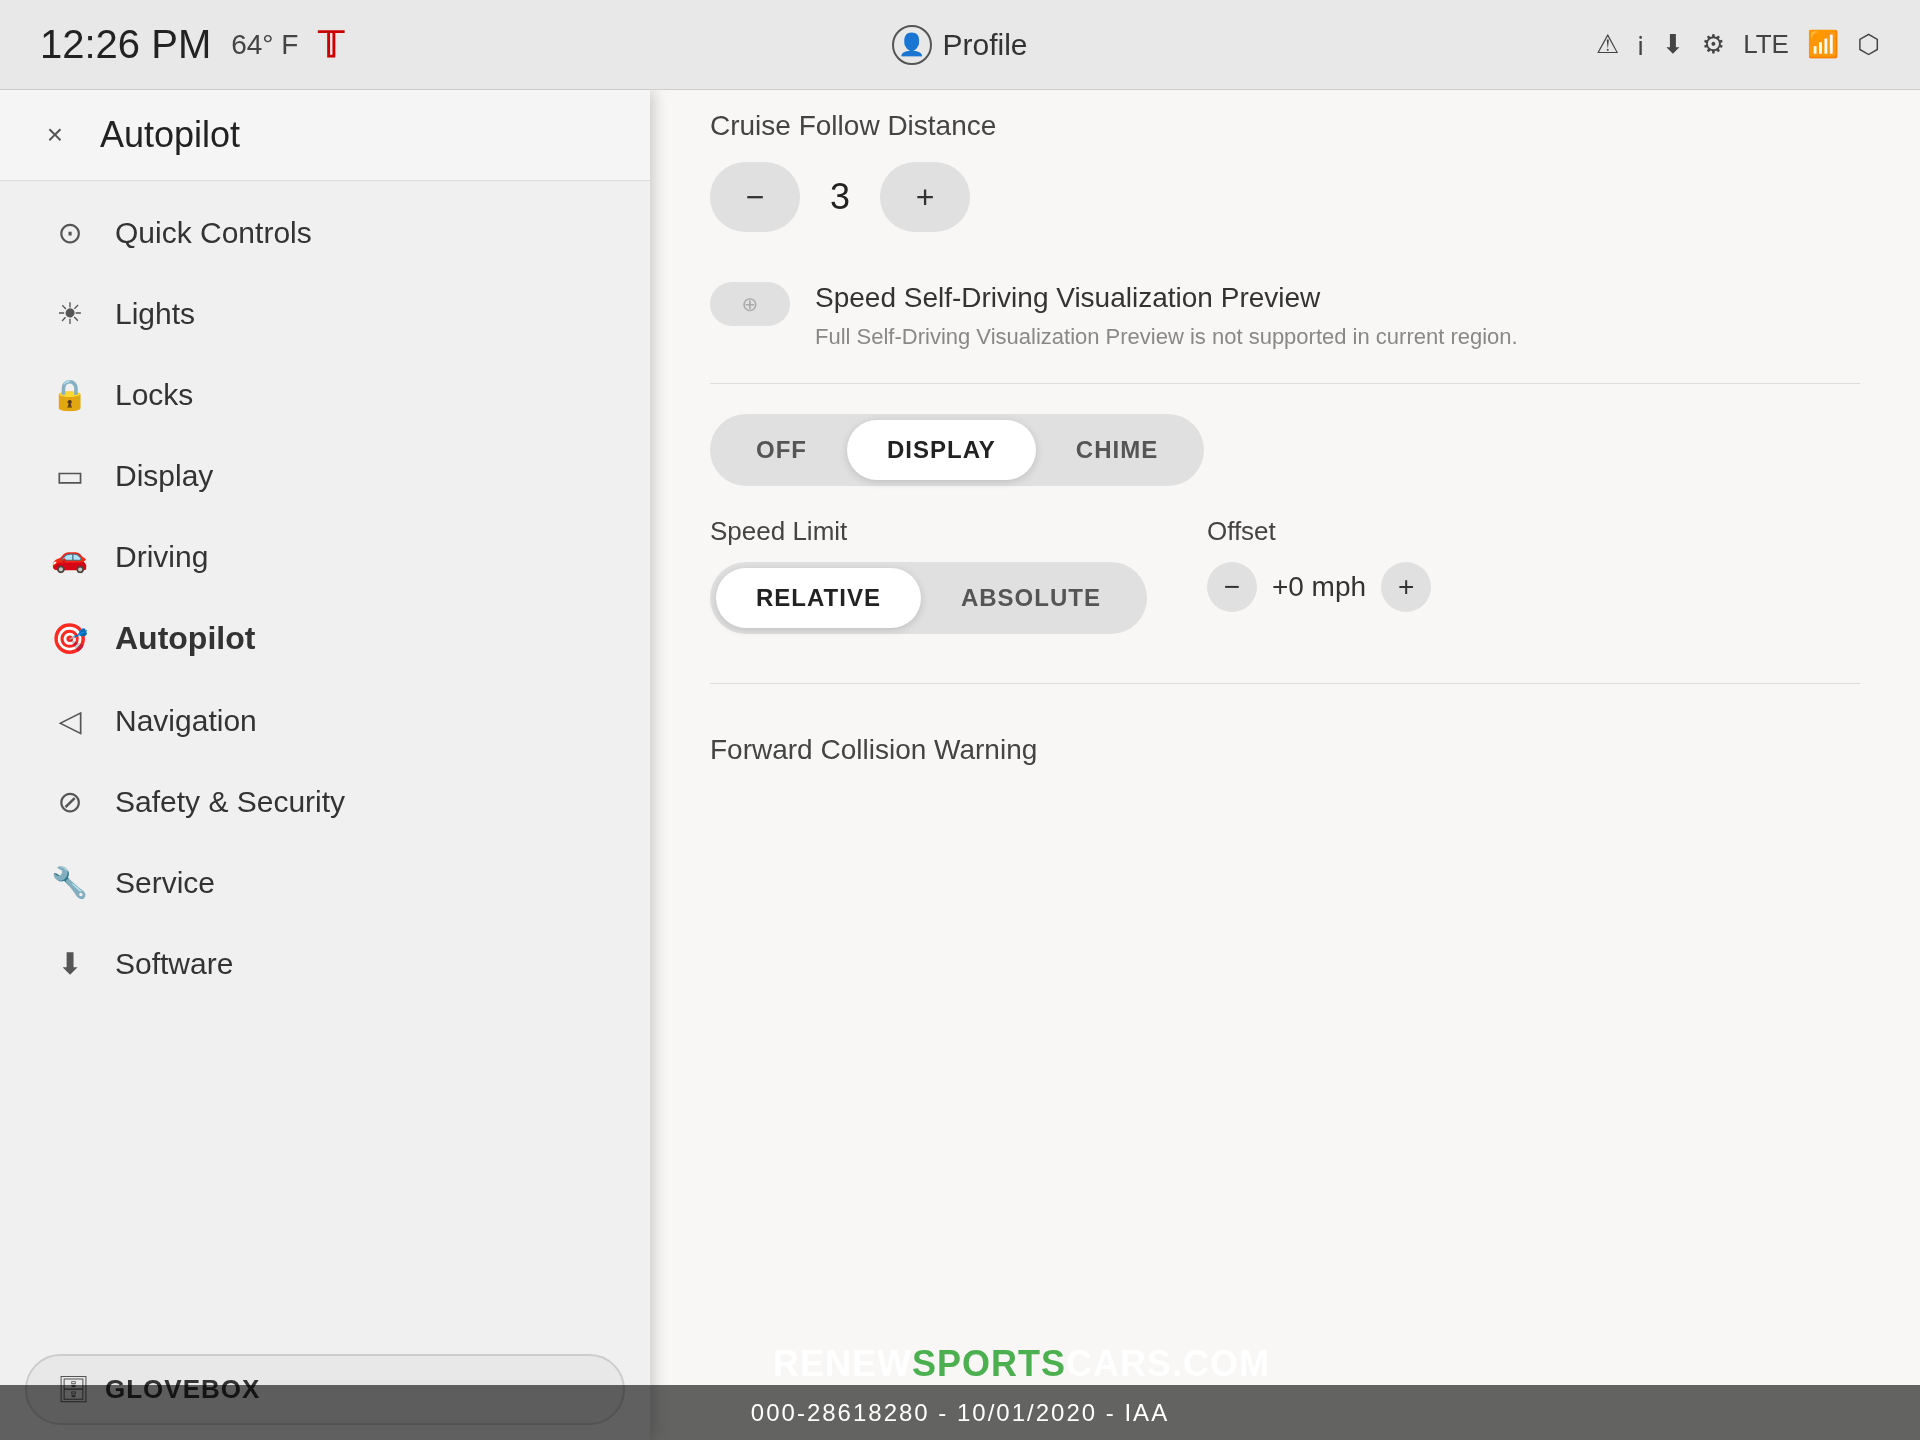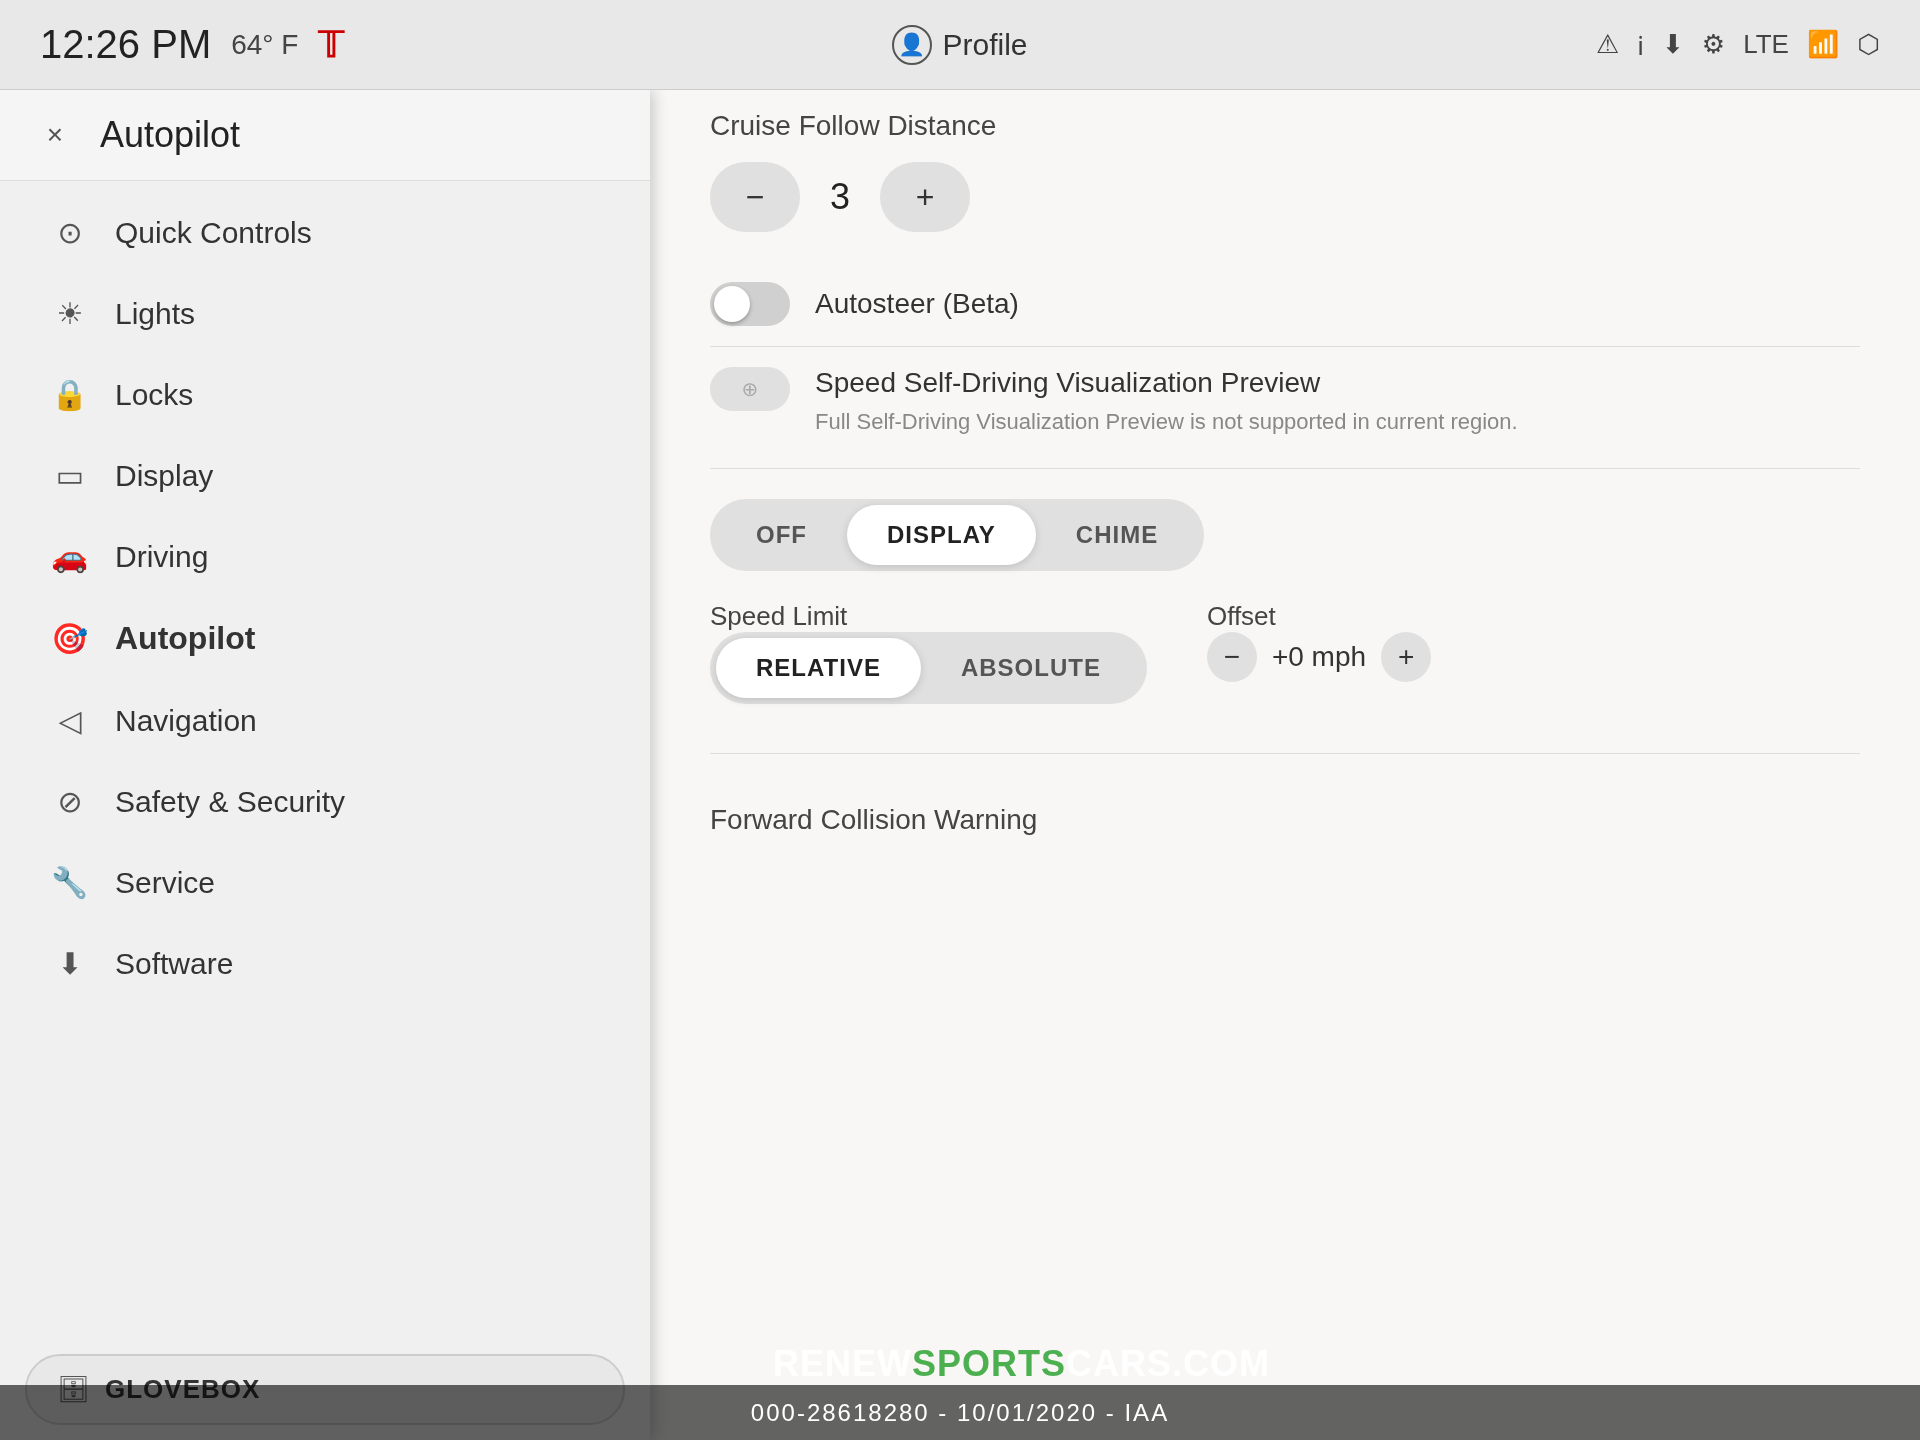"Autosteer (Beta)" div.toggle-row { html: <div> <div> <div></div> </div> <span>Autosteer (Beta)</span> </div> -> none }
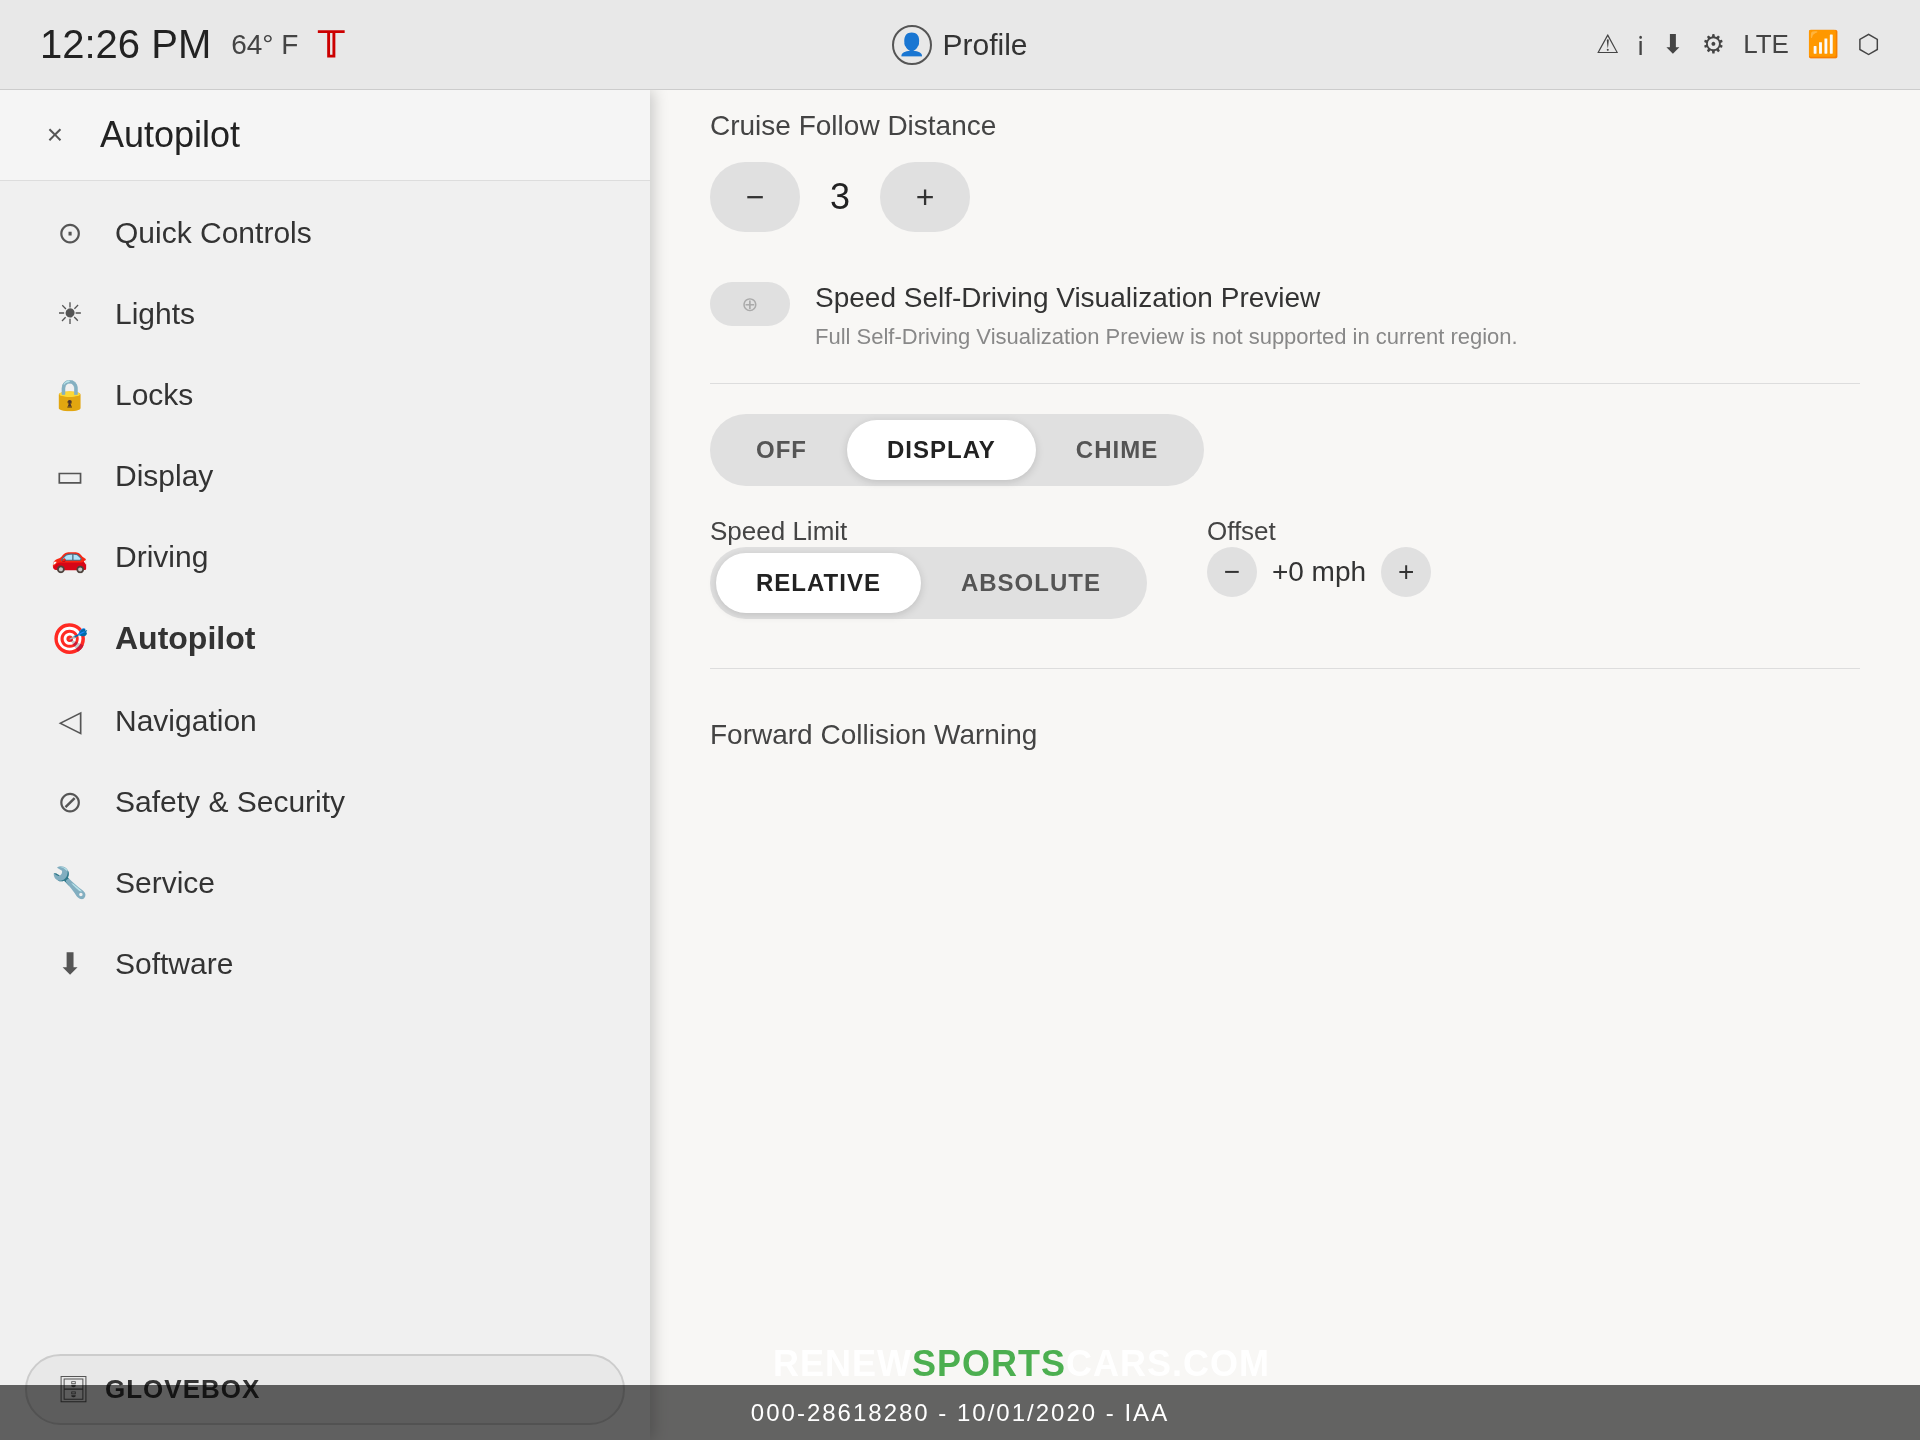"Speed Limit" .col-title { margin-bottom: none -> 15px }
